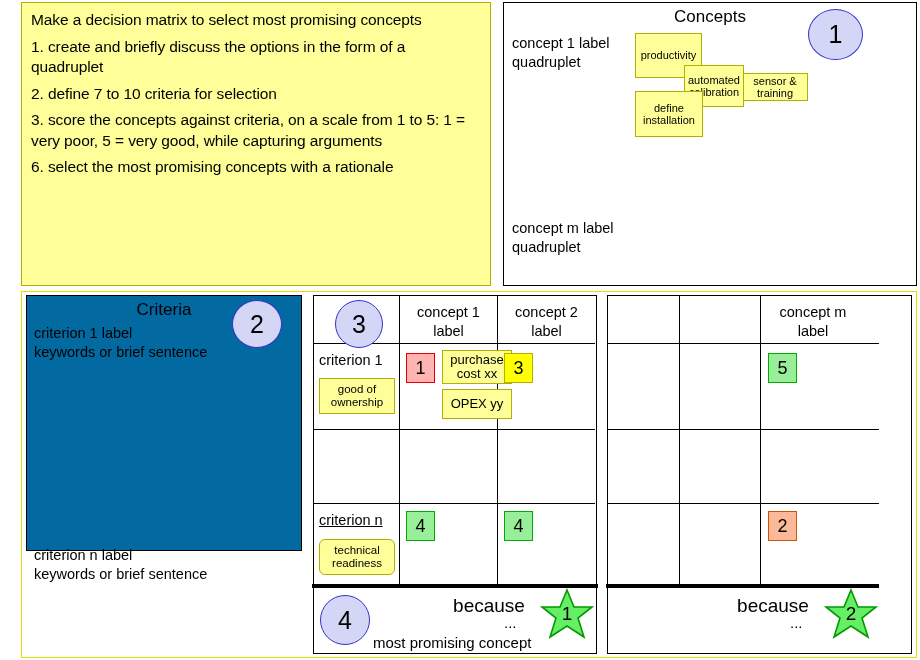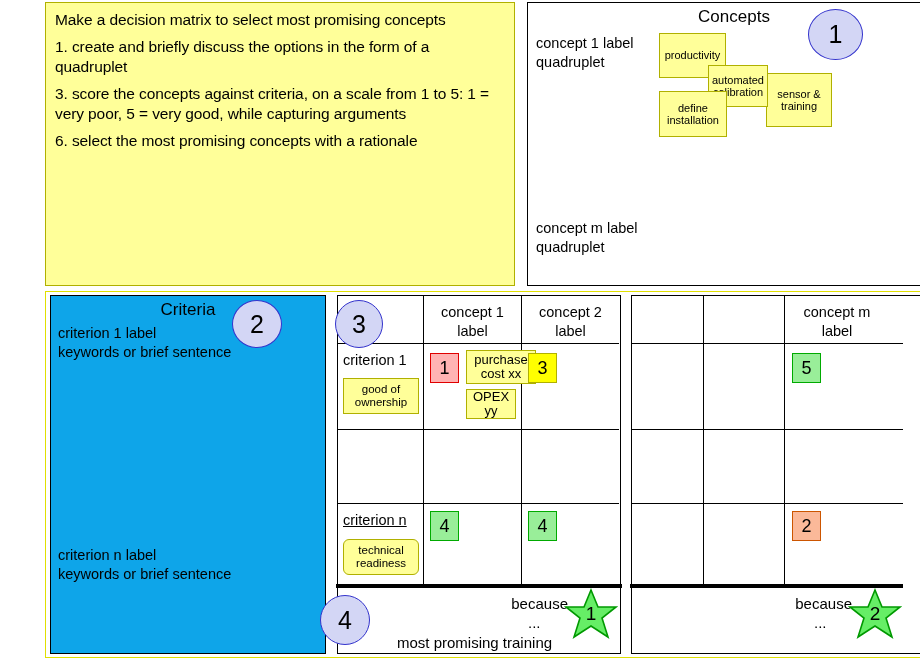"Make a decision matrix to" .abs { margin-left: 24px -> none }
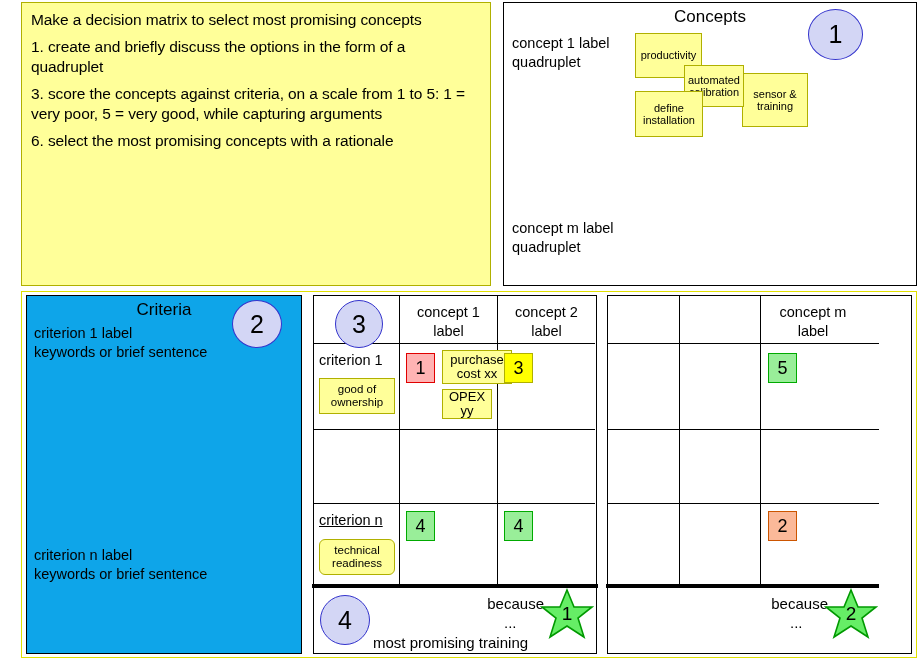"sensor & training" #sticky-sensor { height: 54px -> 28px }
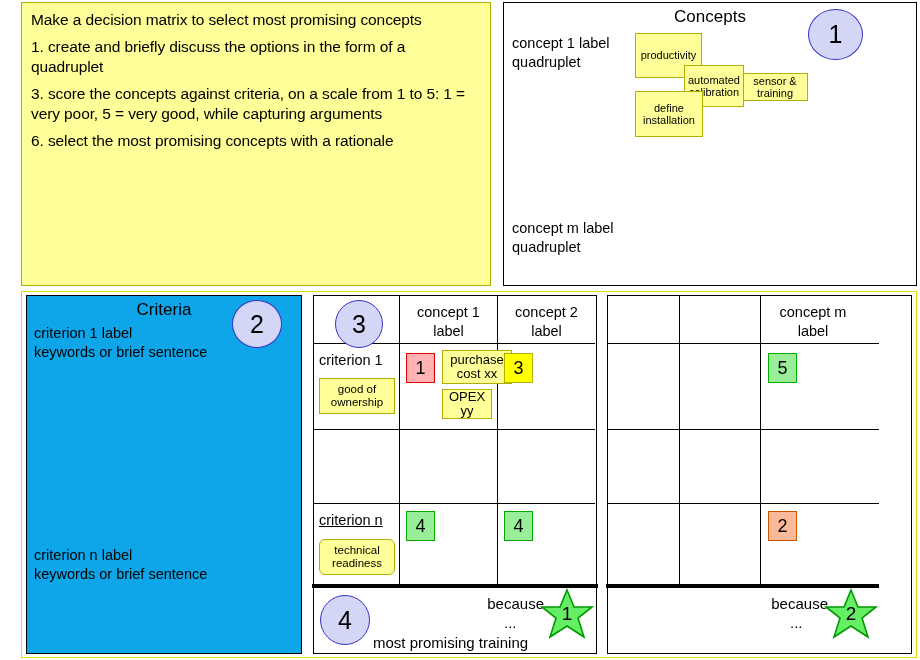"2. define 7 to 10" div.line { html: none -> <div>2. define 7 to 10 criteria for selection</div> }
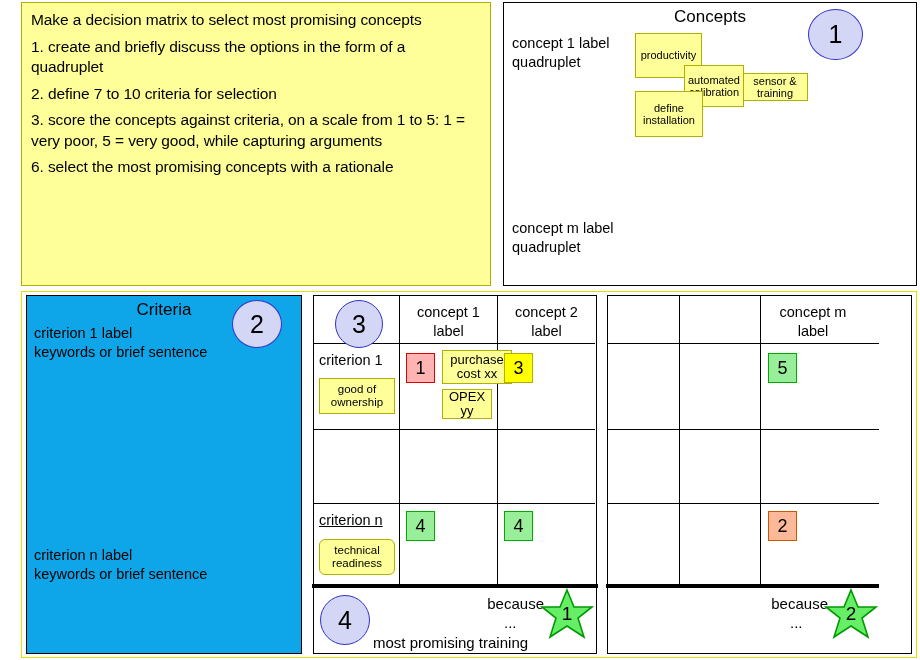"Criteria" #criteria-panel { background: #0ea5e9 -> #0369a1; height: 359px -> 256px }
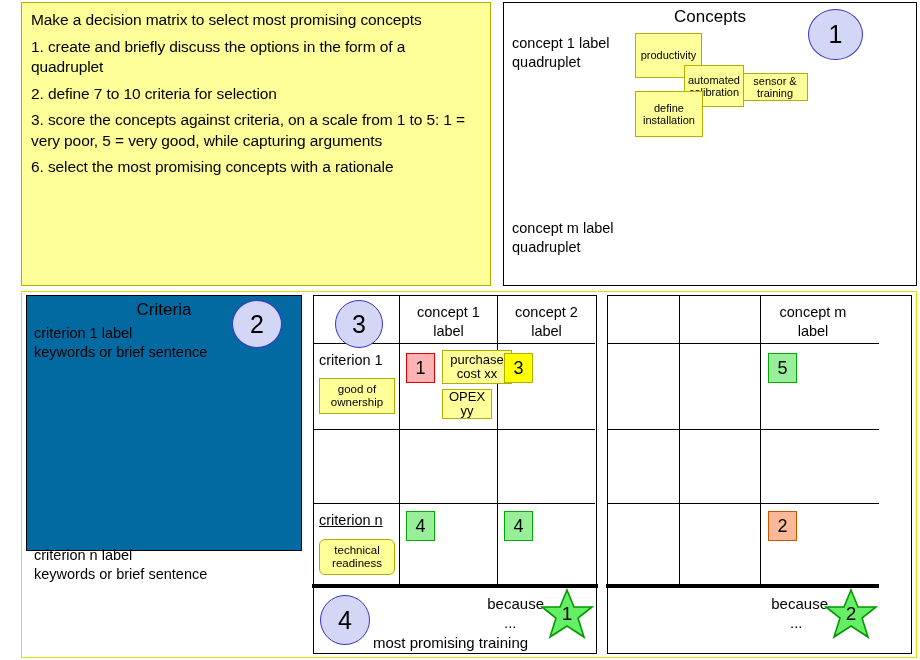"OPEX yy" div.arg-sticky { width: 50px -> 70px }
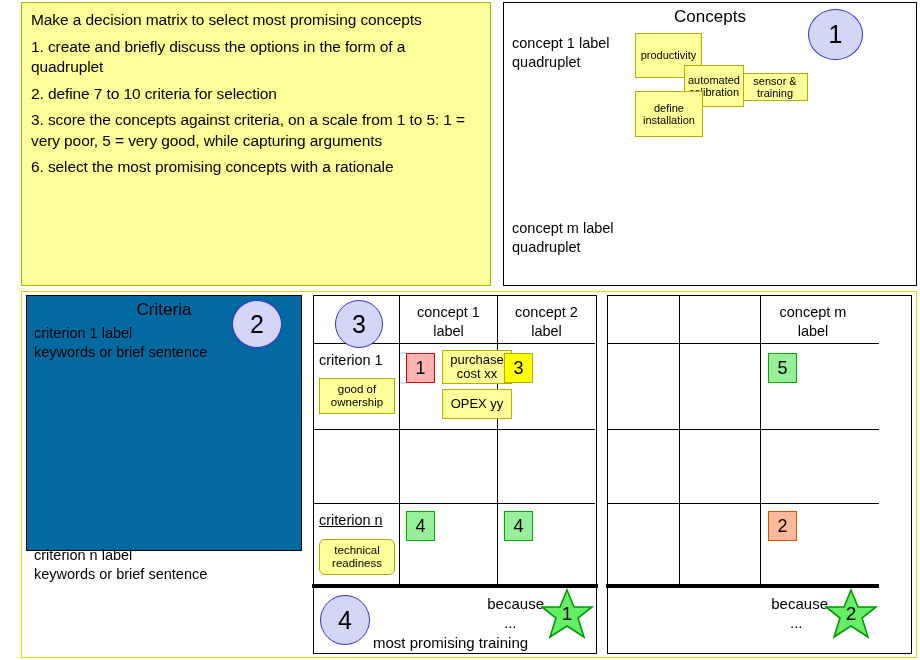"because" .because { font-size: 15px -> 19px; text-align: right -> center }
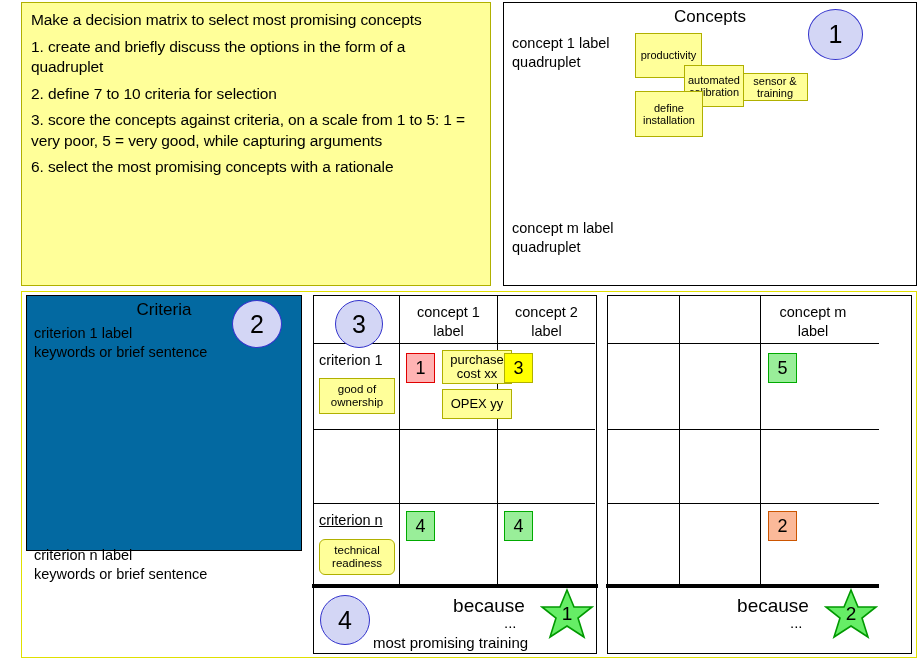"most promising training" div { text: training -> concept }
